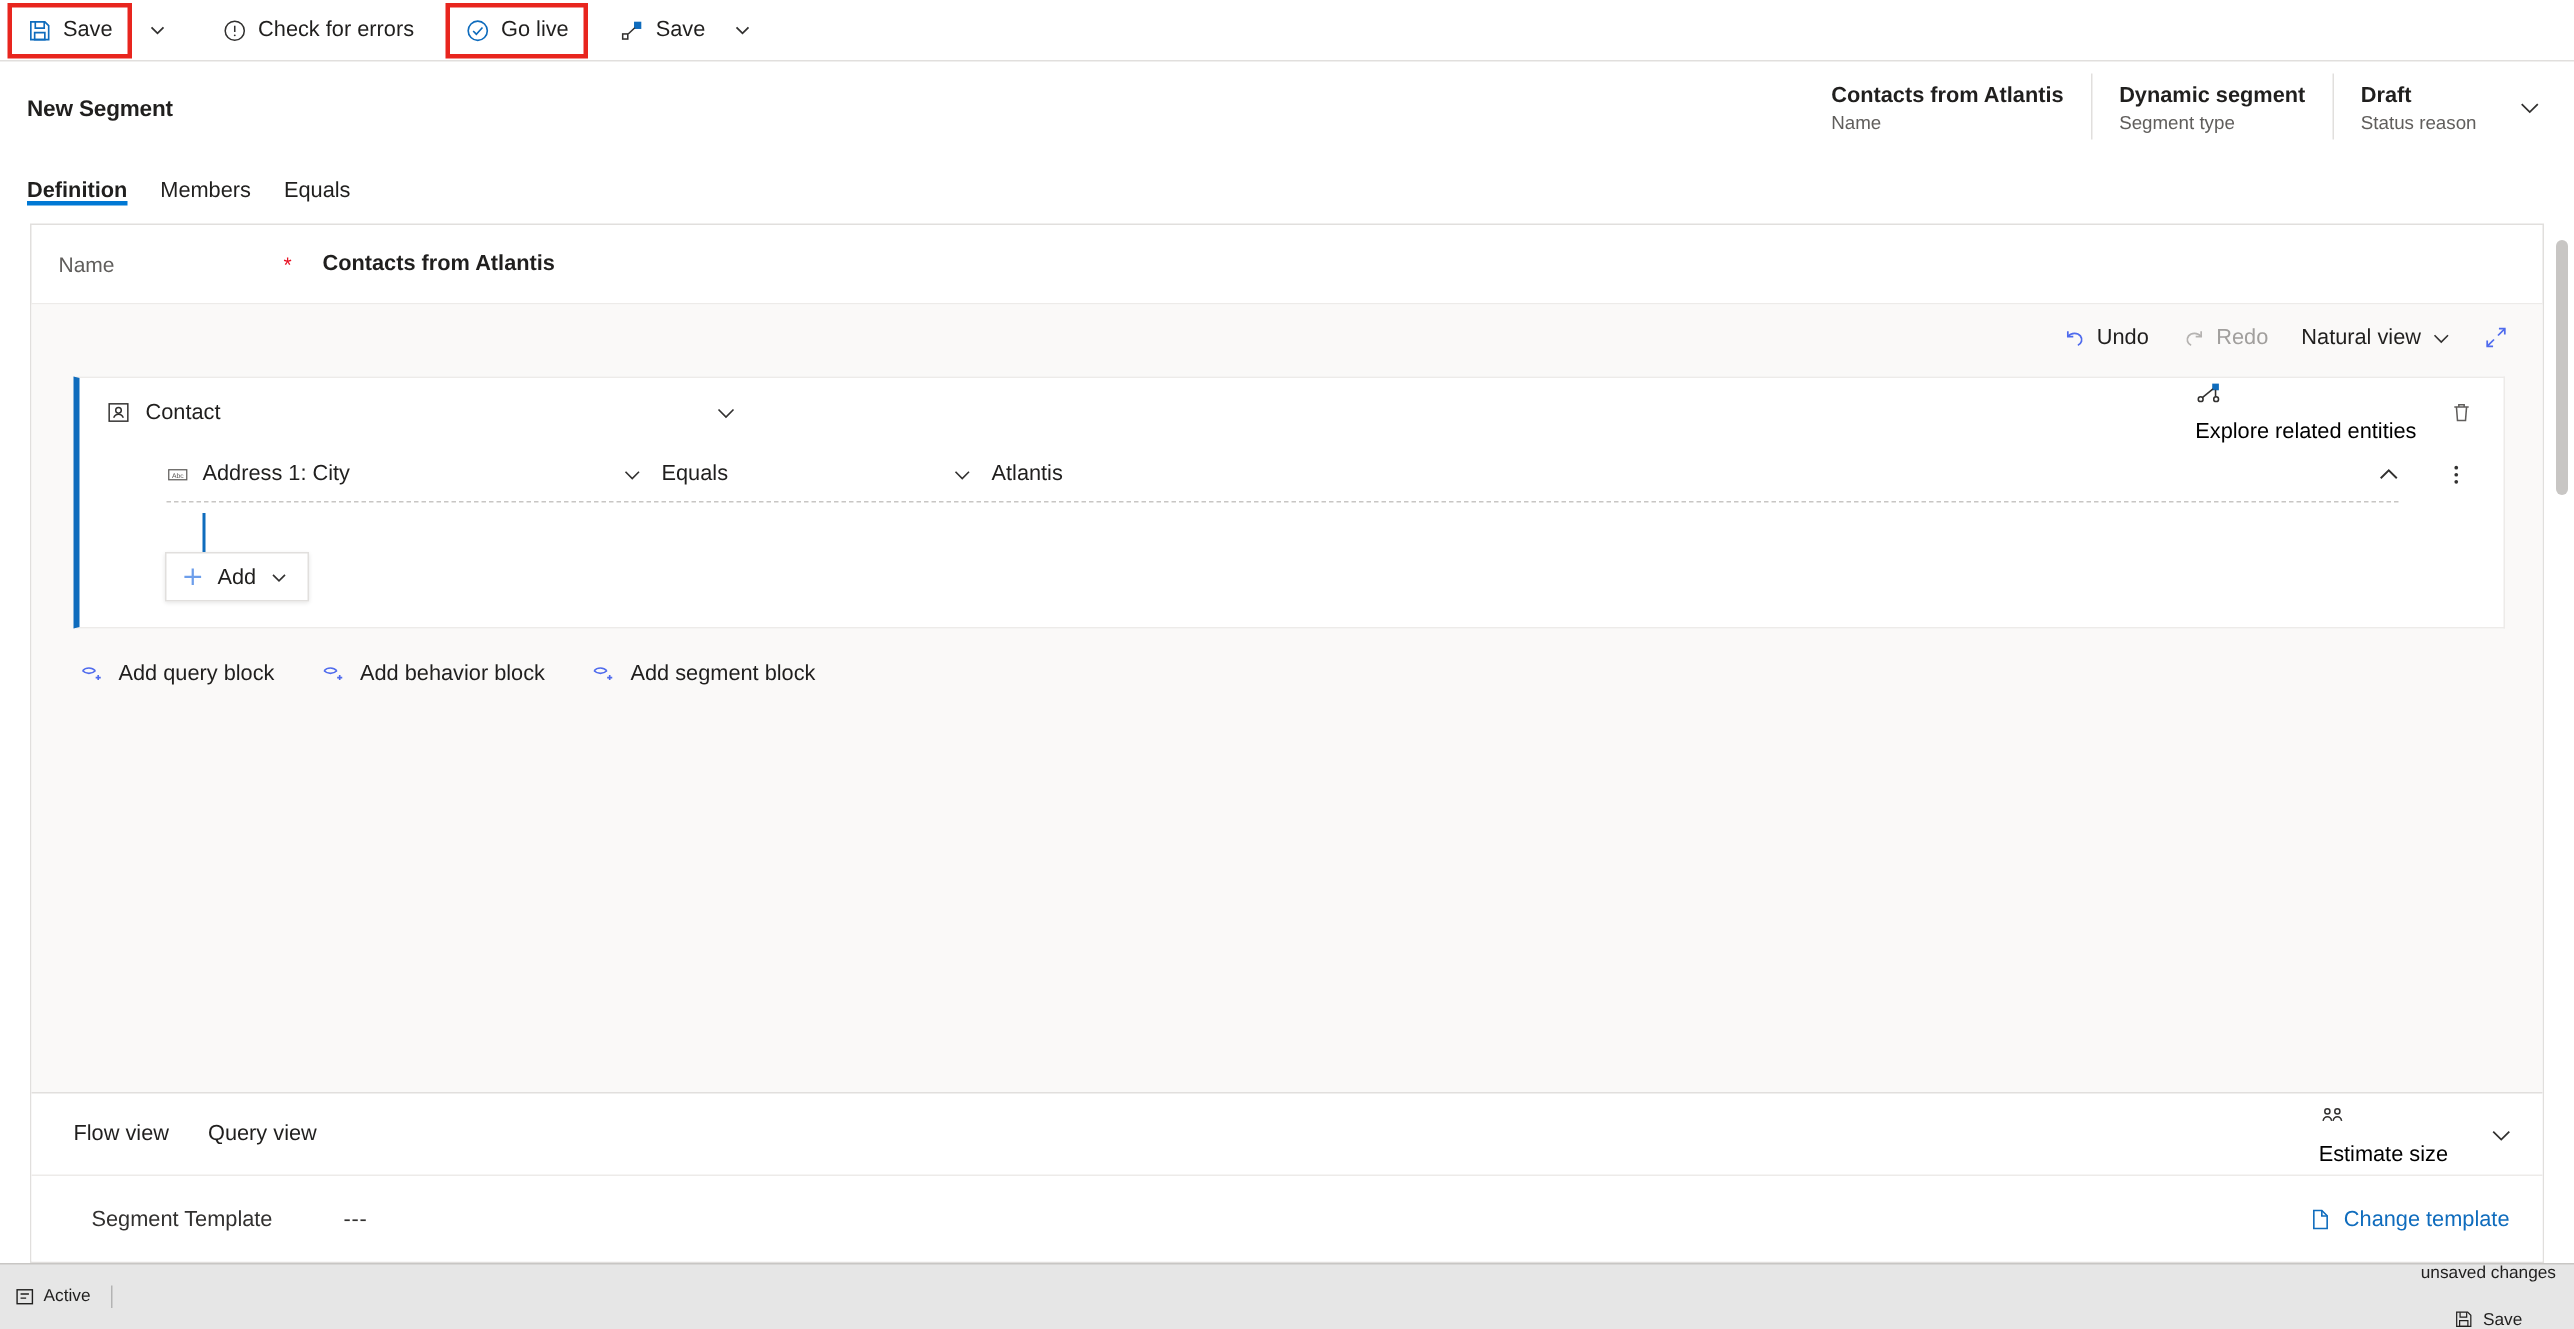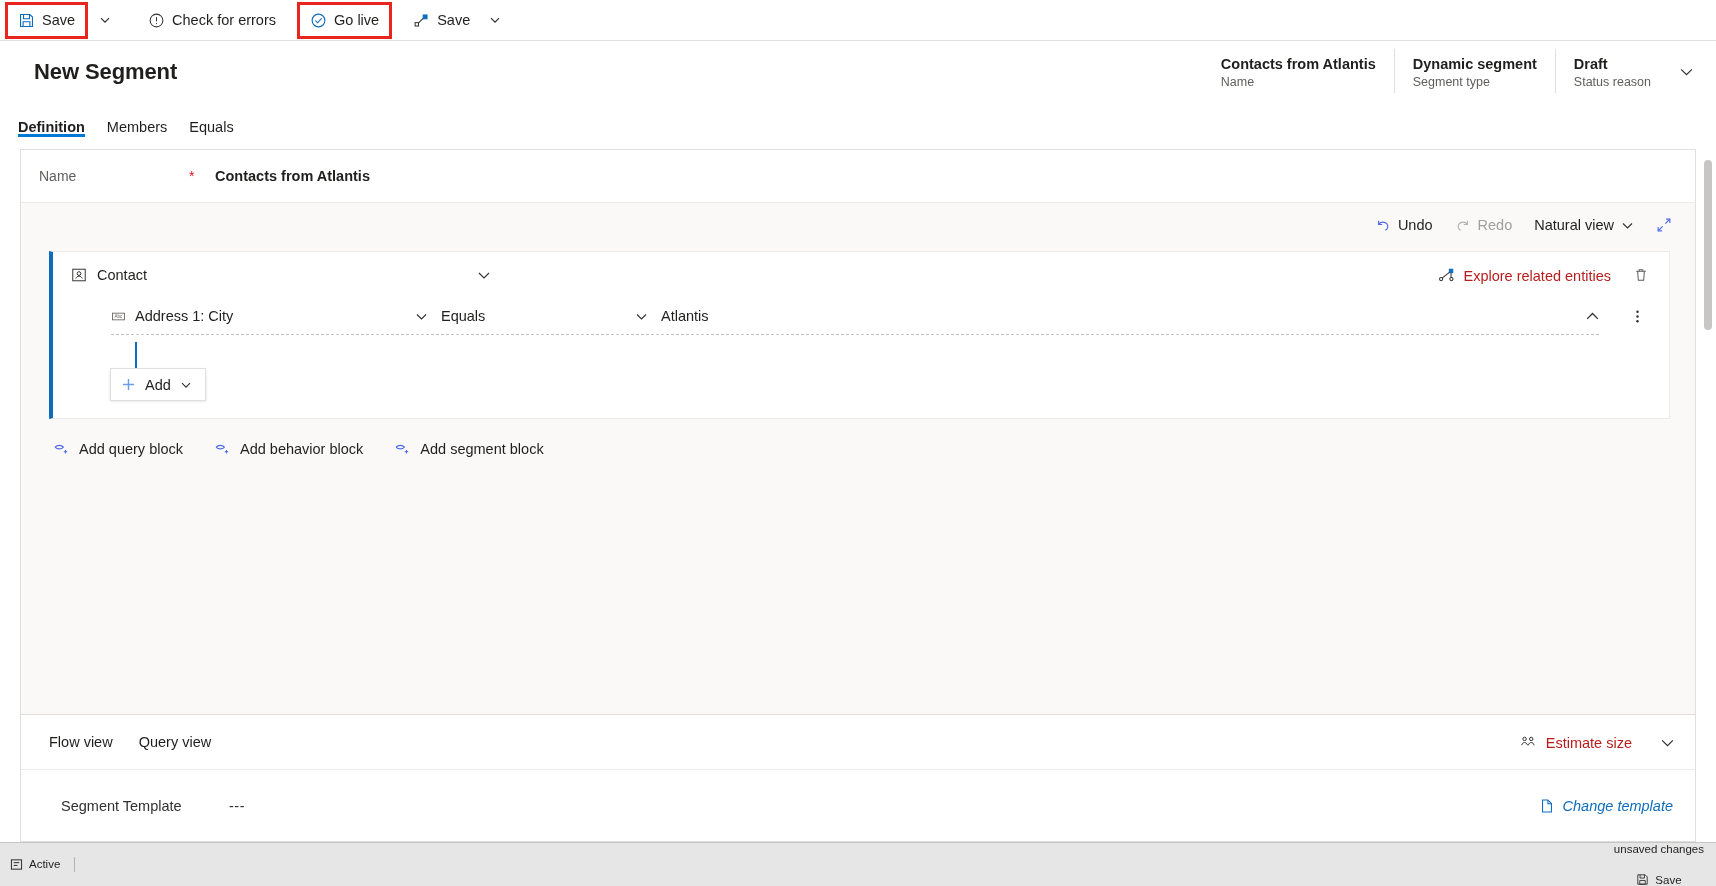"New Segment" .page-title { font-size: 22px -> 15px; margin-left: 16px -> none }
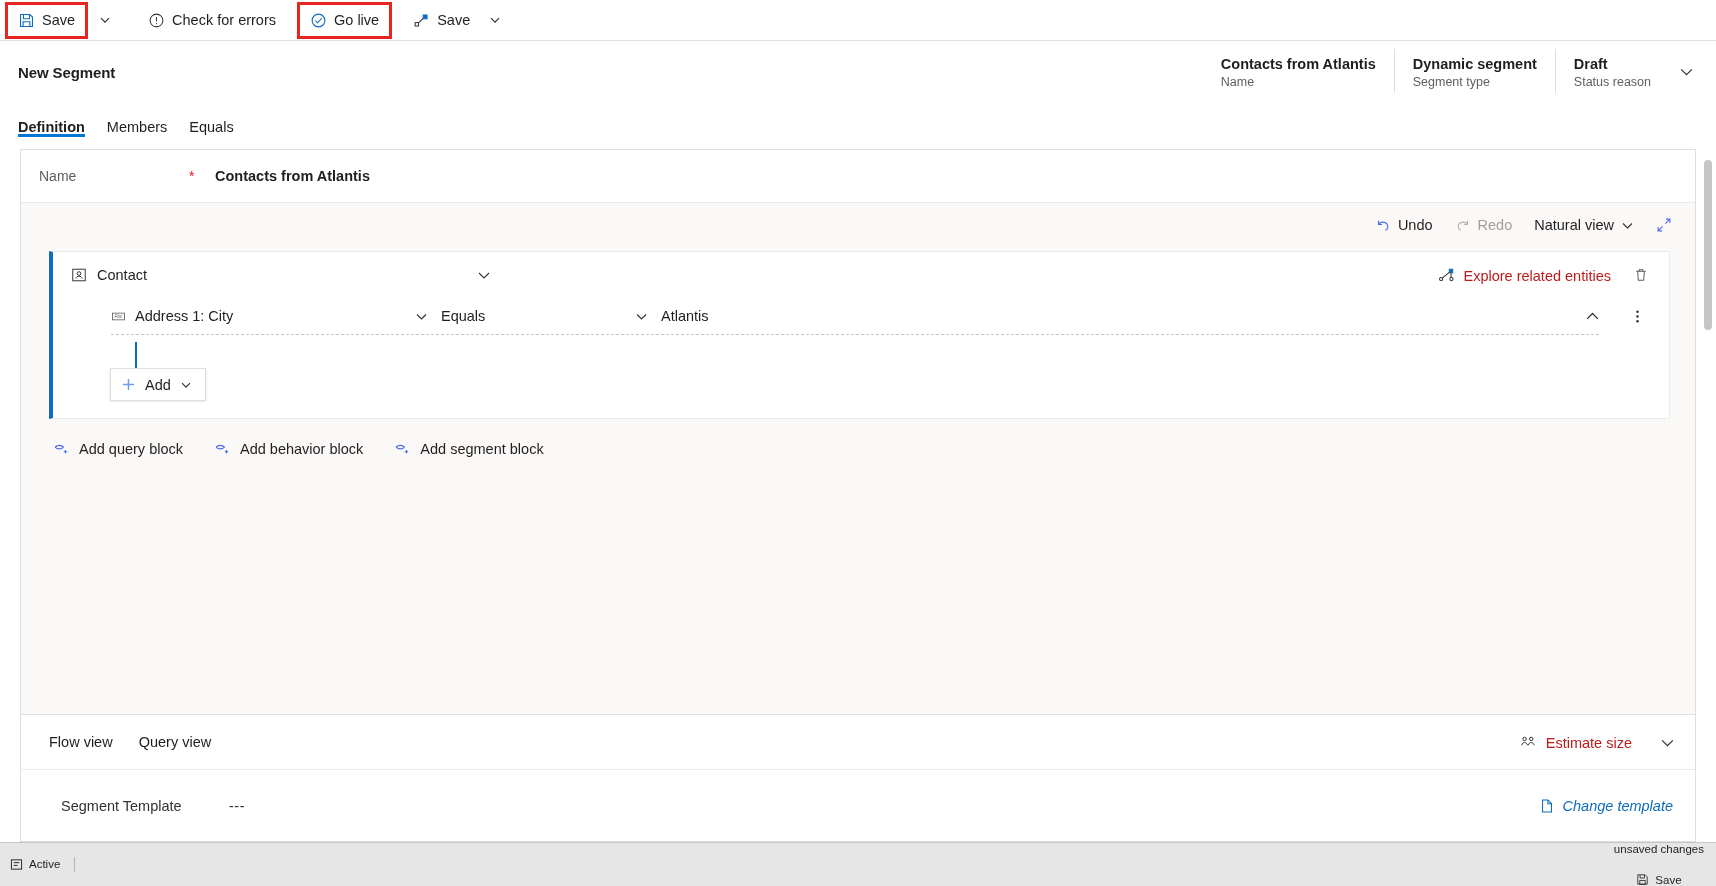"Explore related entities" .link-btn { align-items: flex-end -> flex-start; color: #b91c1c -> #000000; flex-direction: none -> column }
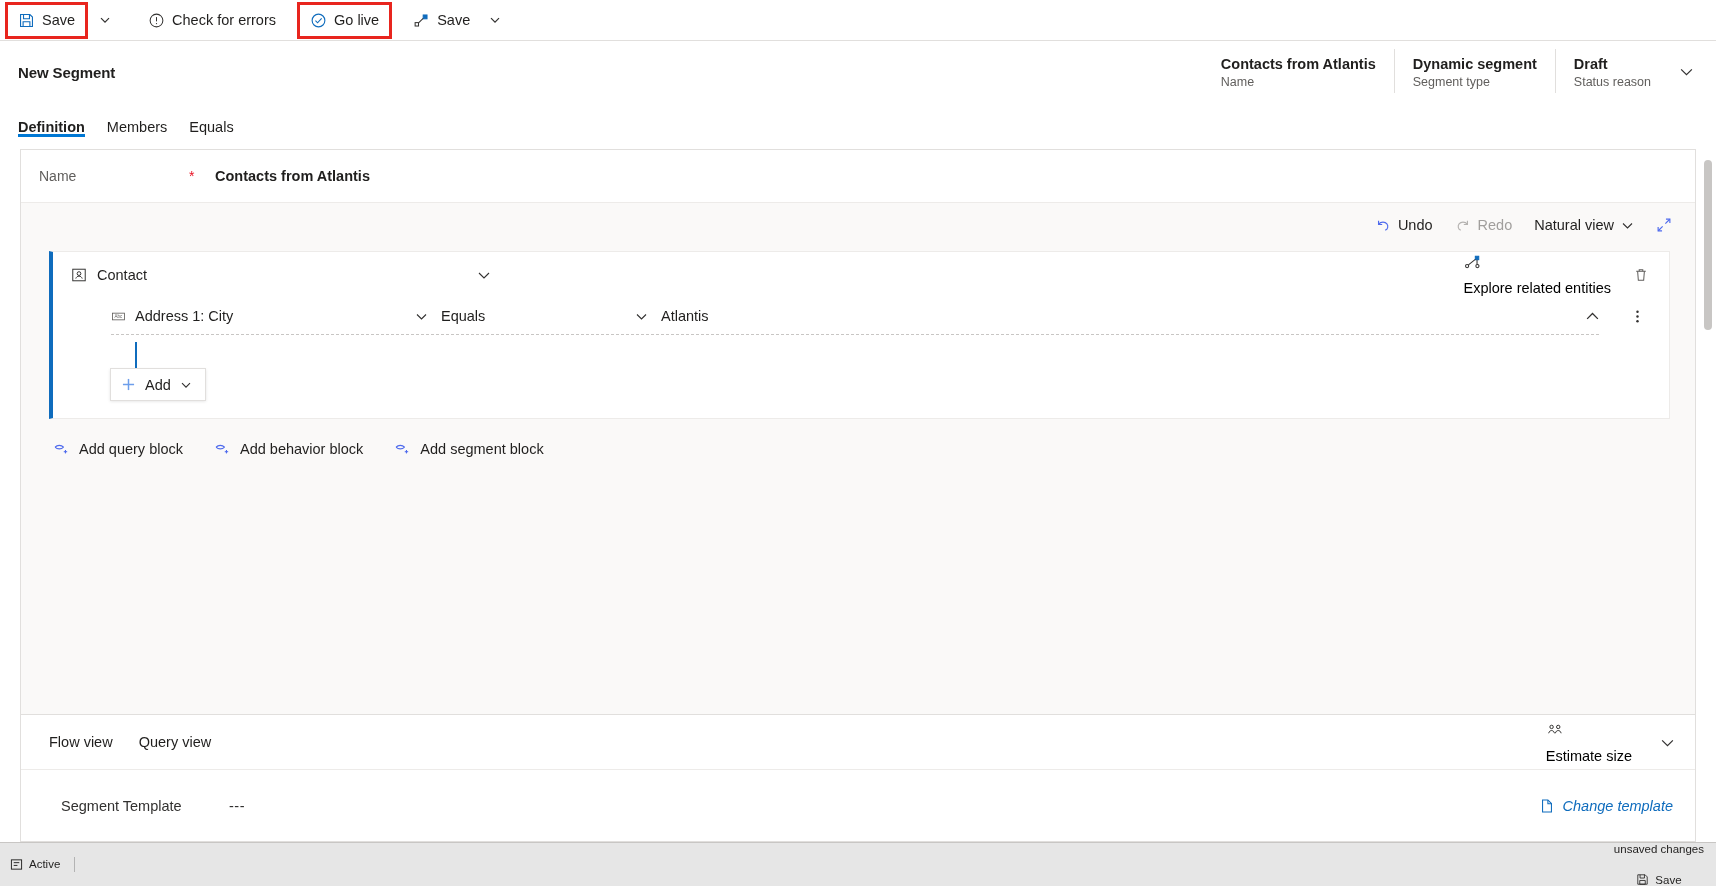"Segment Template" .foot-row2 { height: 72px -> 58px }
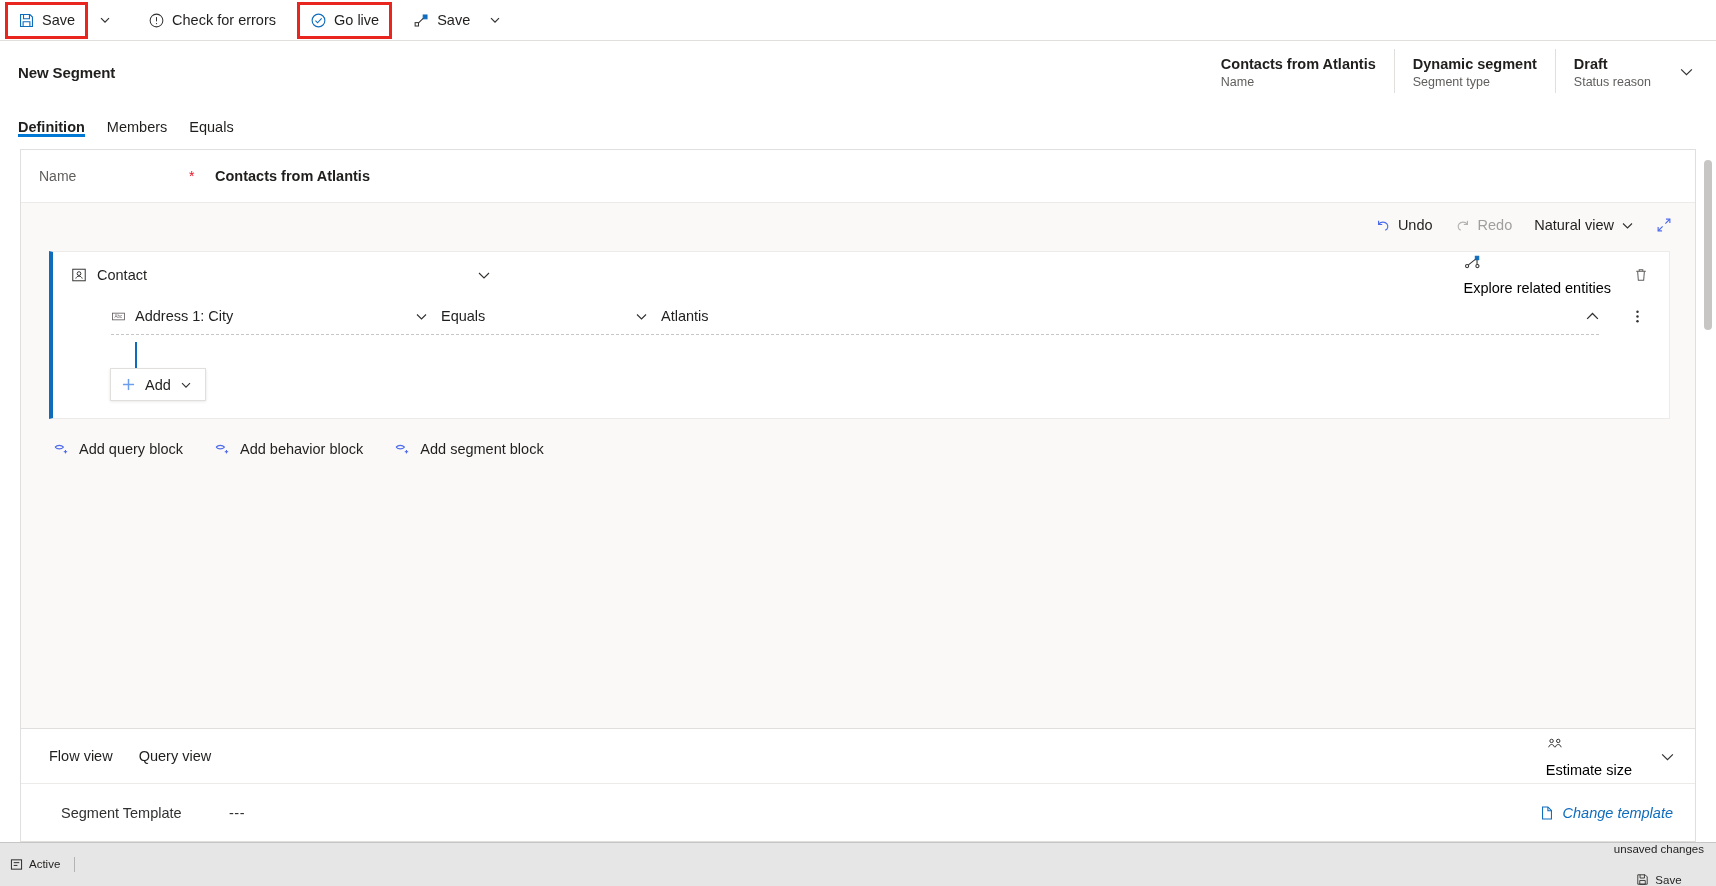"Change template" .tpl-link { font-style: italic -> none }
